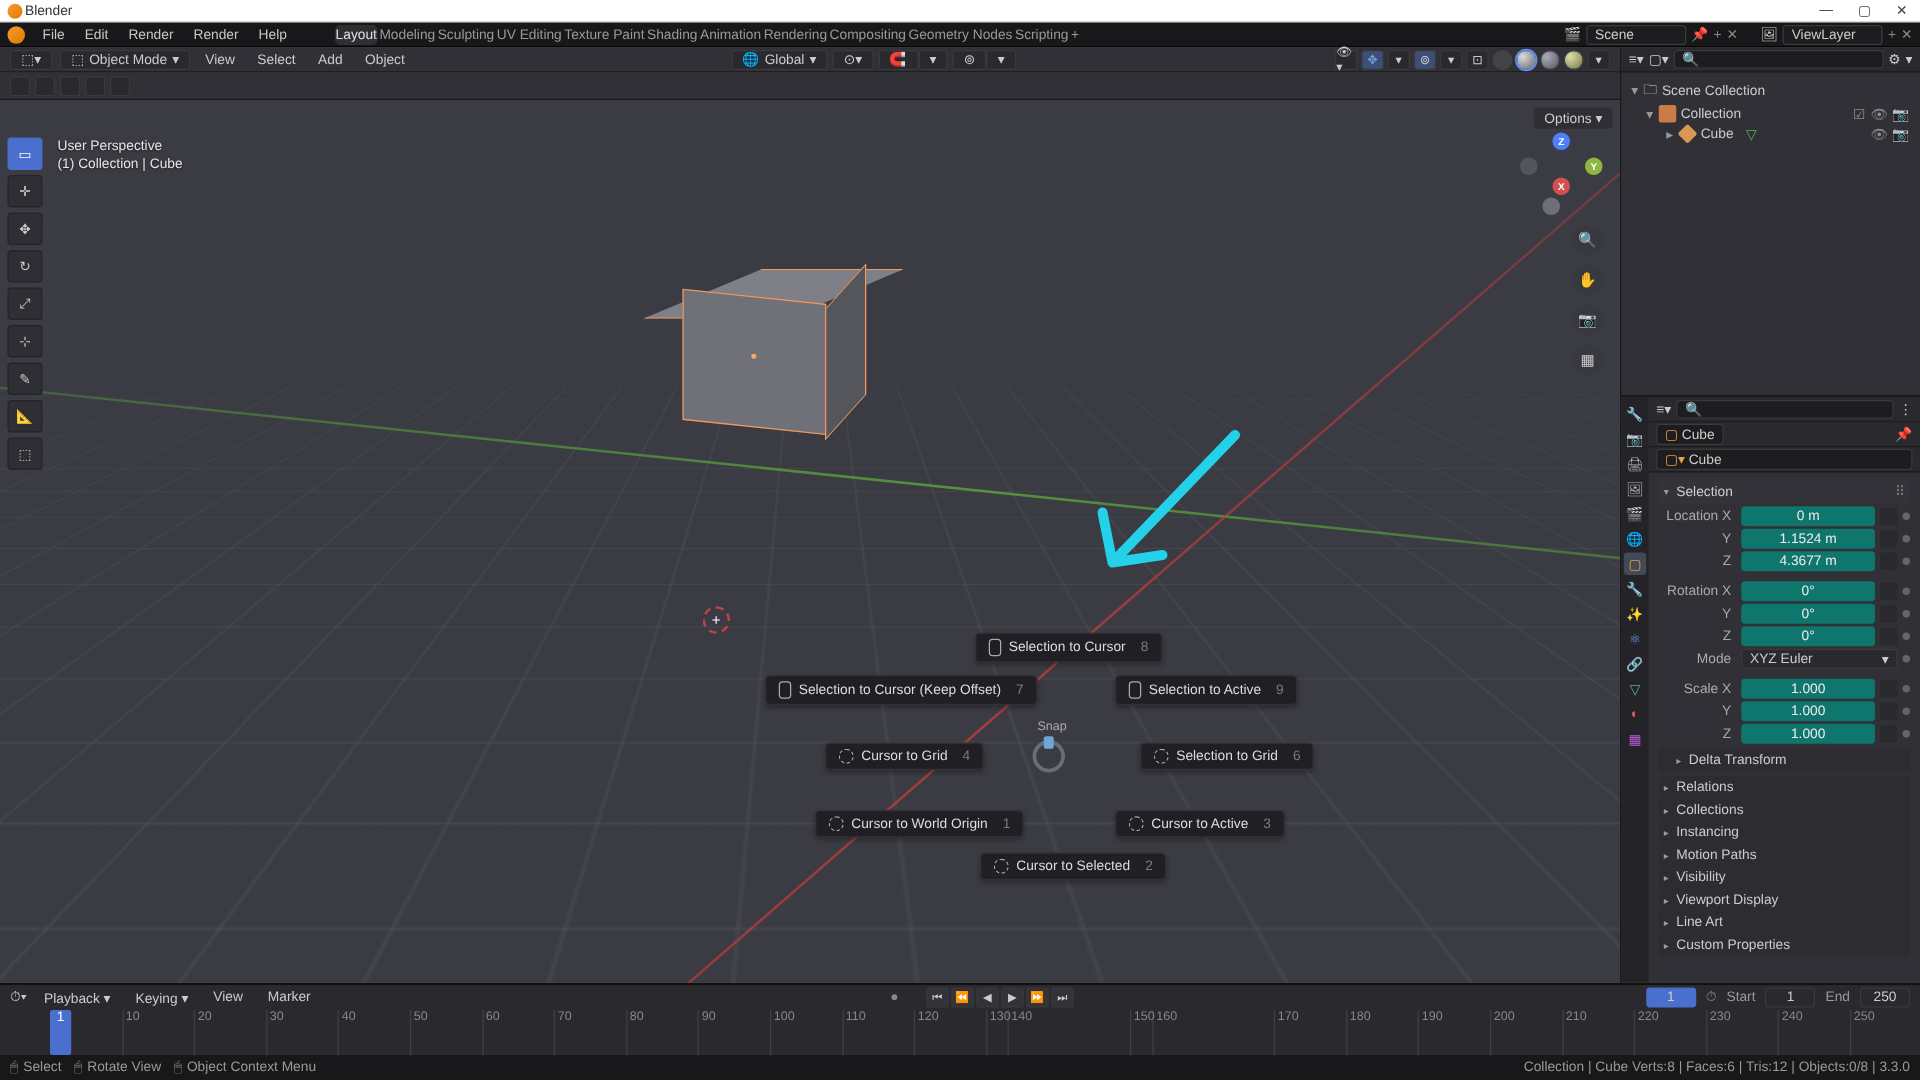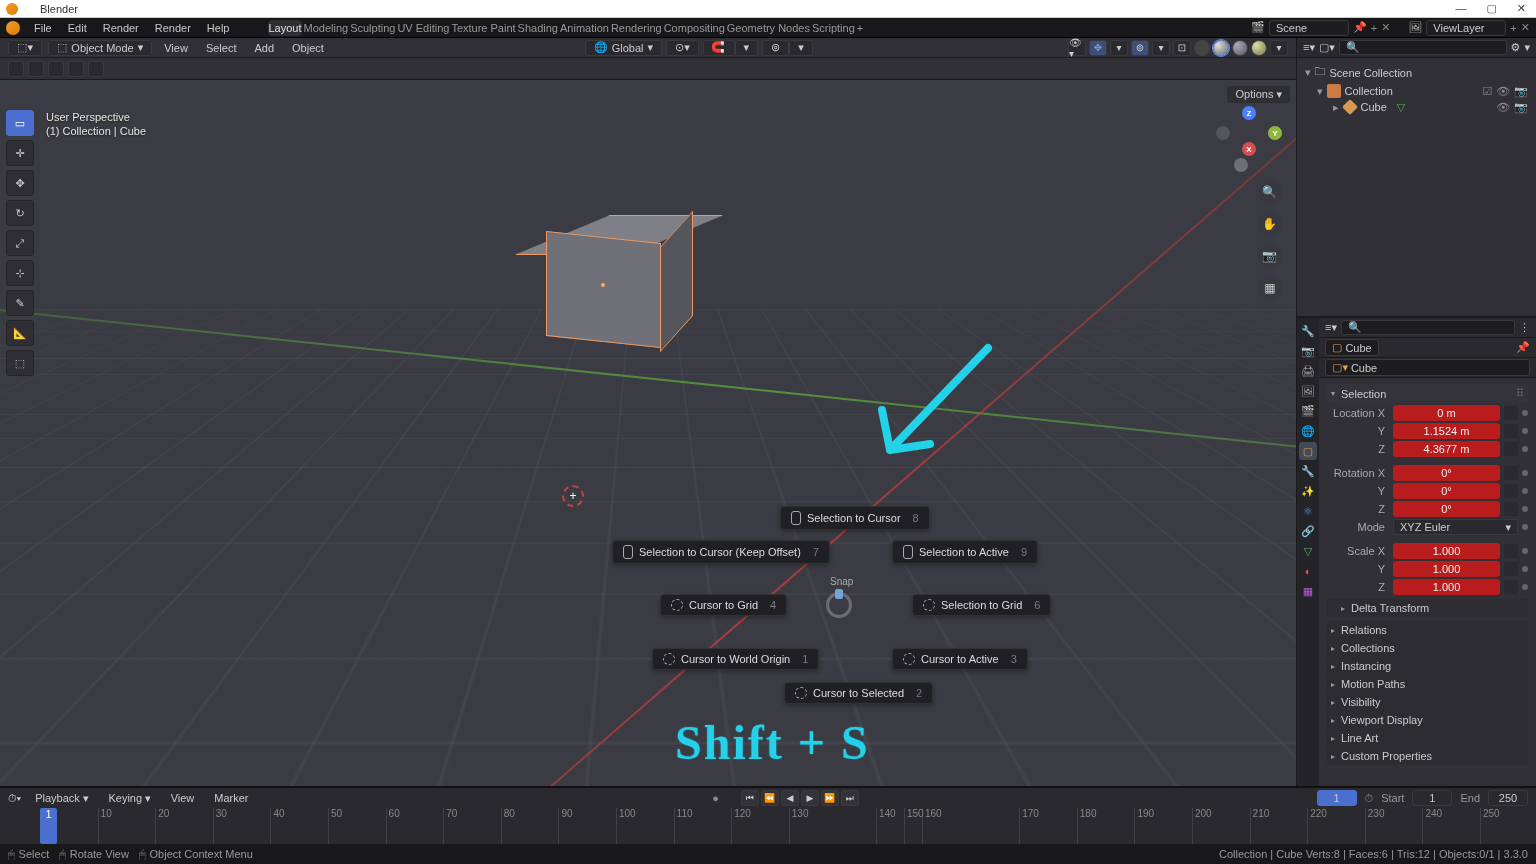"Blender" .titlebar-left { gap: 22px -> 2px }
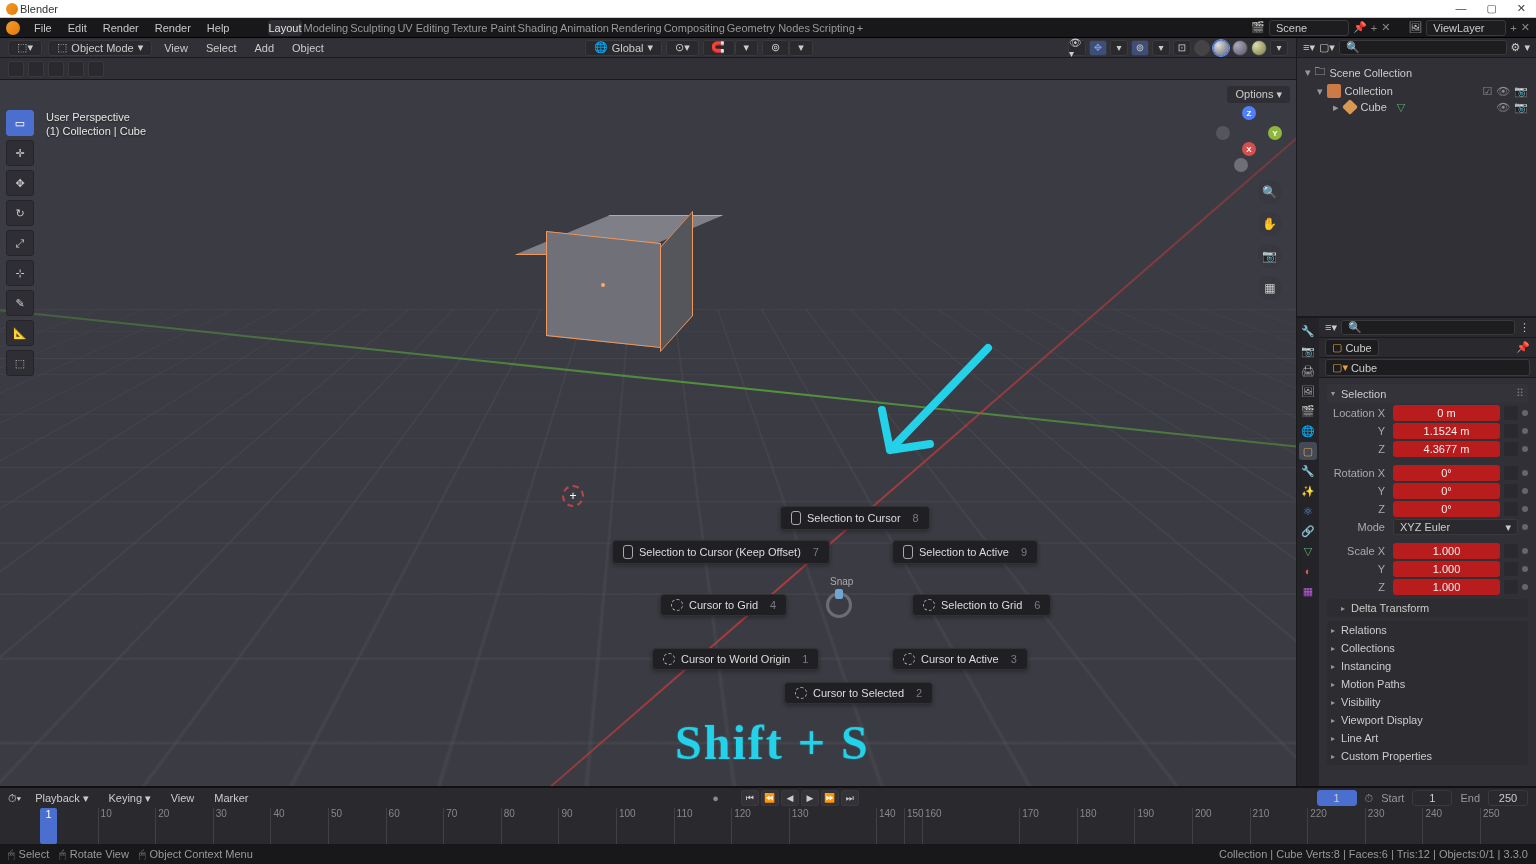"0 m" .prop-val { background: #b91c1c -> #0f766e }
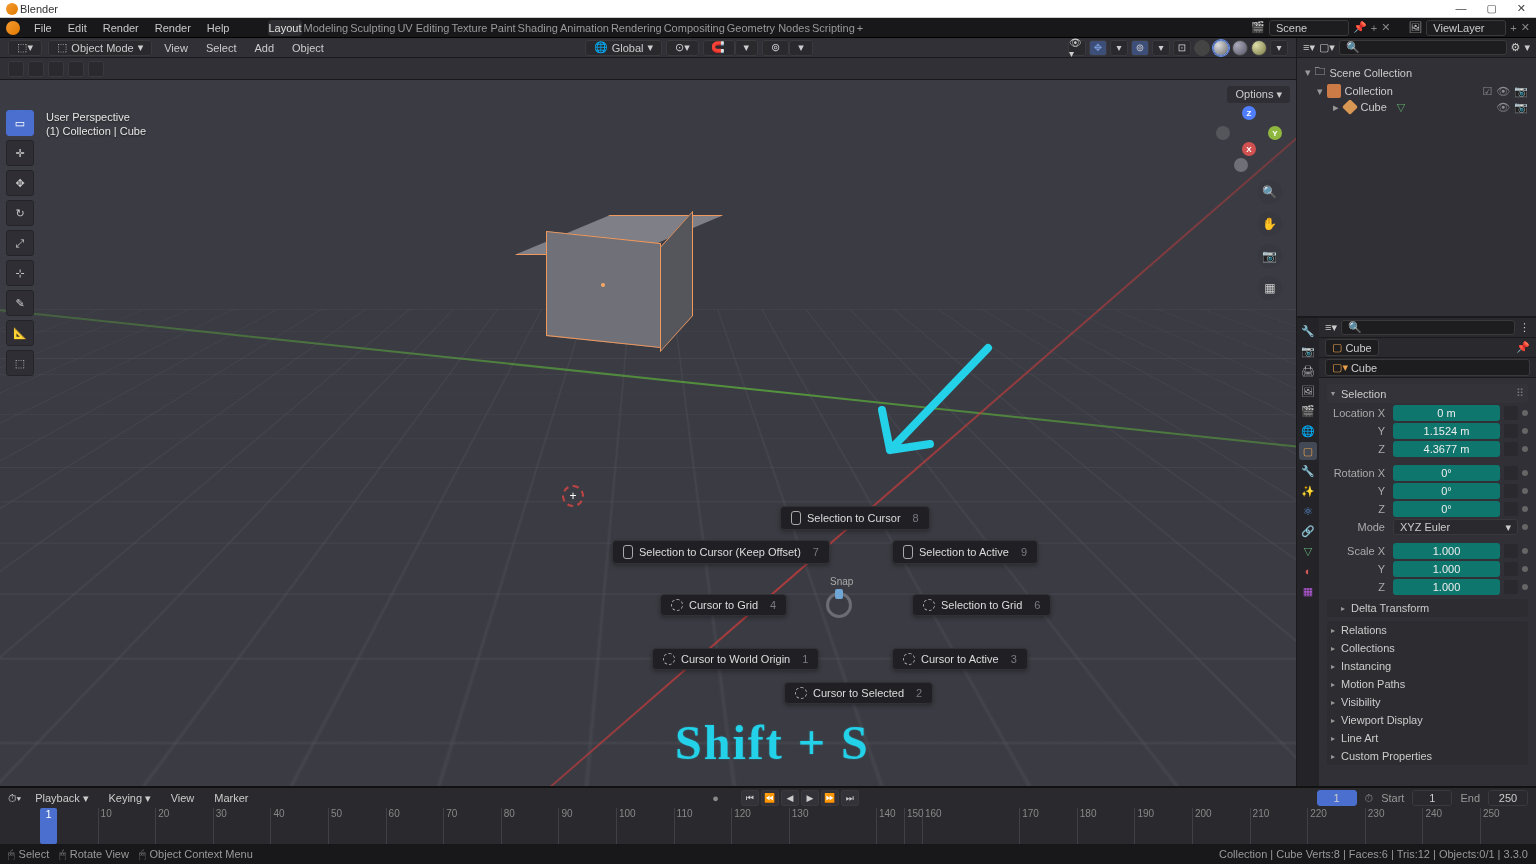"Shift + S" div.hand-text { html: <div>Shift + S</div> -> none }
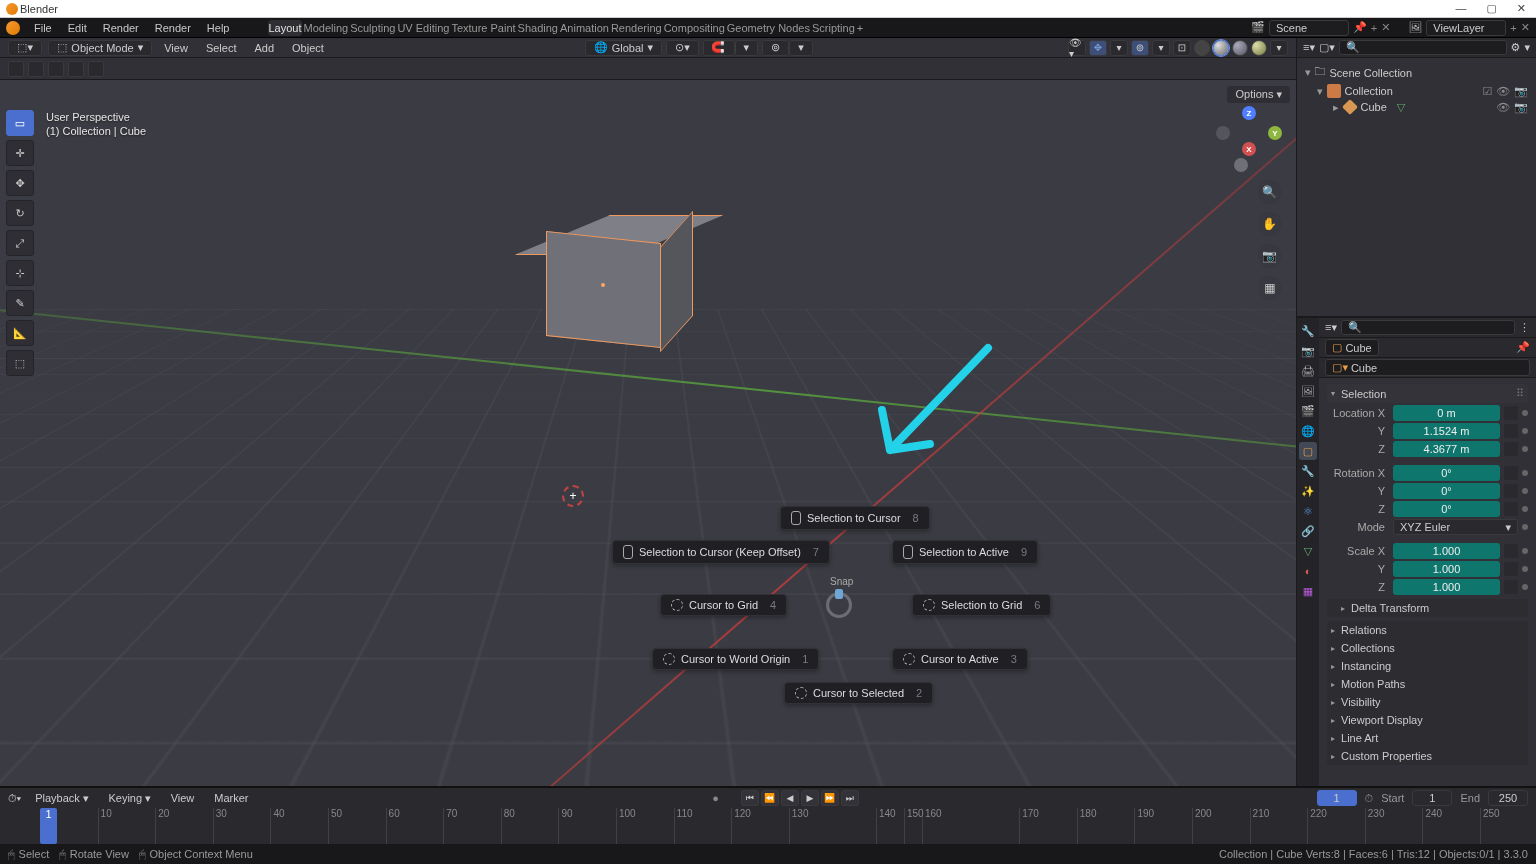"140" div.tl-tick { left: 876px -> 806px }
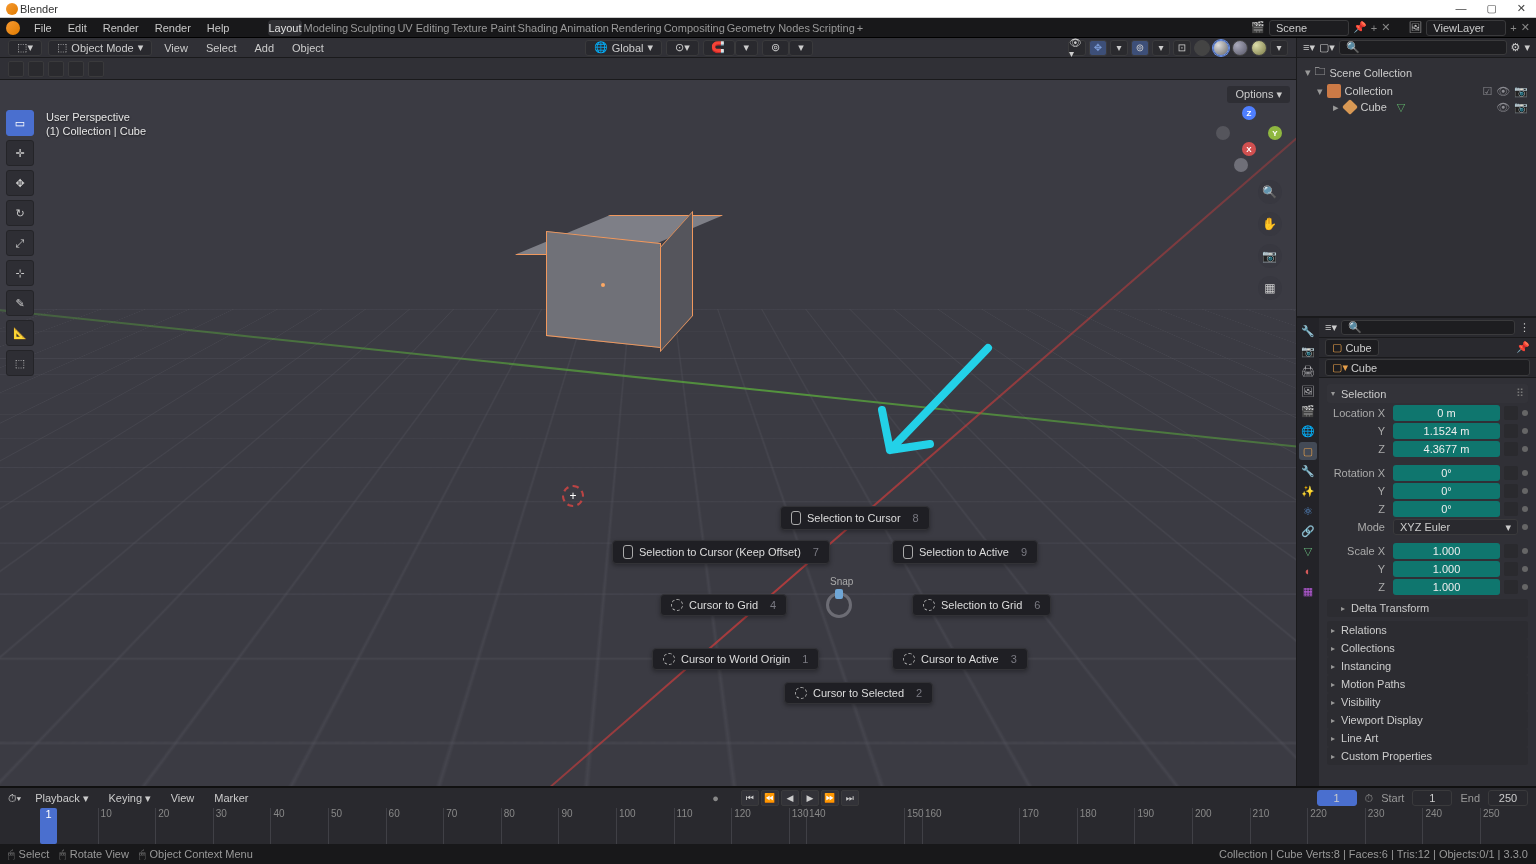"Collection | Cube Verts:8 |" div { text: Objects:0/1 -> Objects:0/8 }
